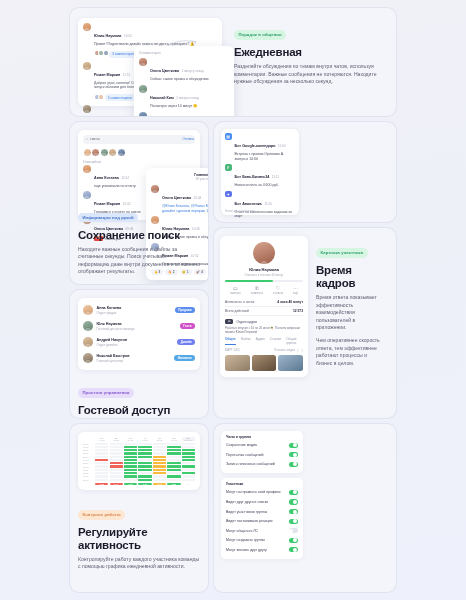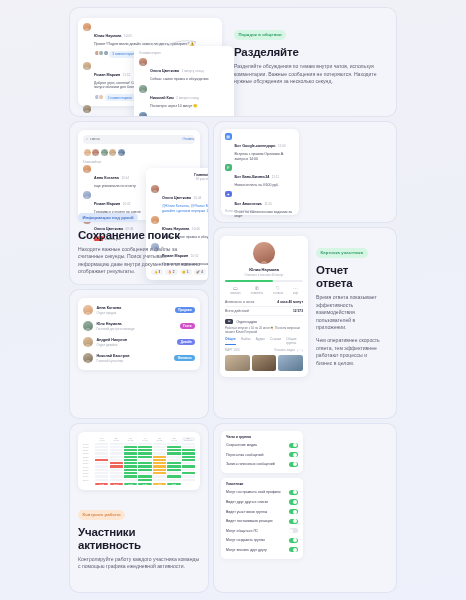"Разделяйте" h2.tt { text: Разделяйте -> Ежедневная }
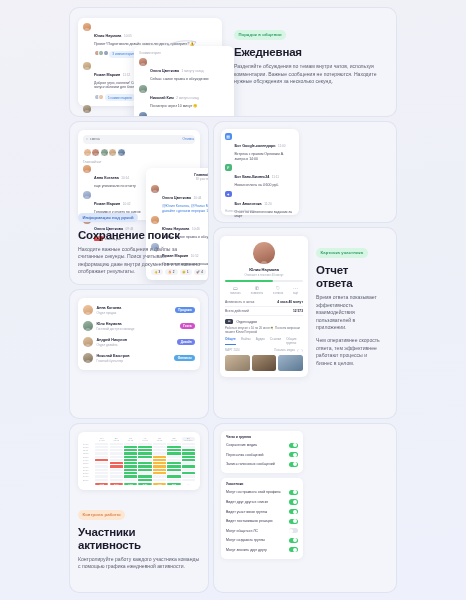"Отчет ответа" h2.tt { text: Отчет ответа -> Время кадров }
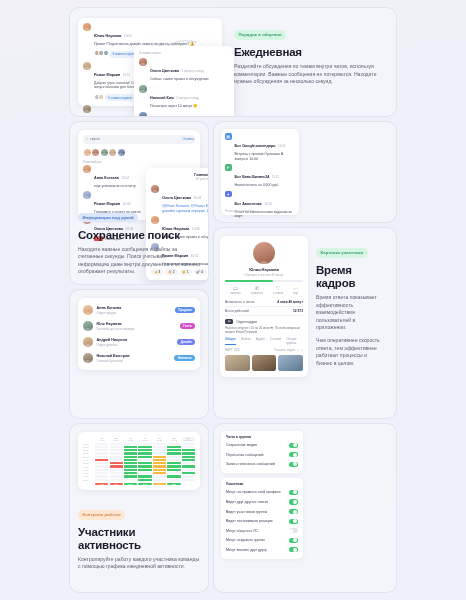"Гостевой доступ" div { html: none -> <div> <span>Простота управления</span> <h2>Гостевой доступ</h2> </div> }
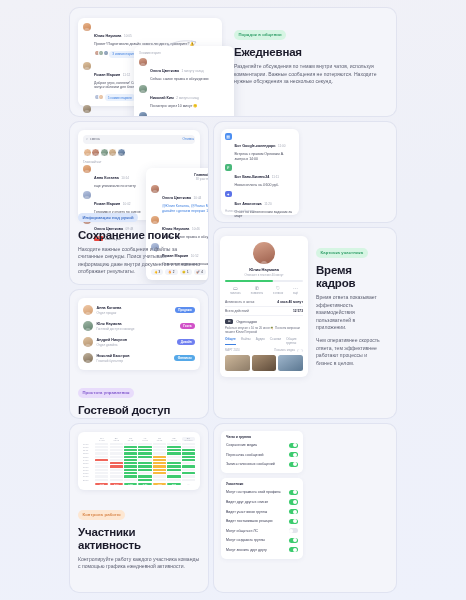"Участники активность" h2.tt { text: Участники -> Регулируйте }
